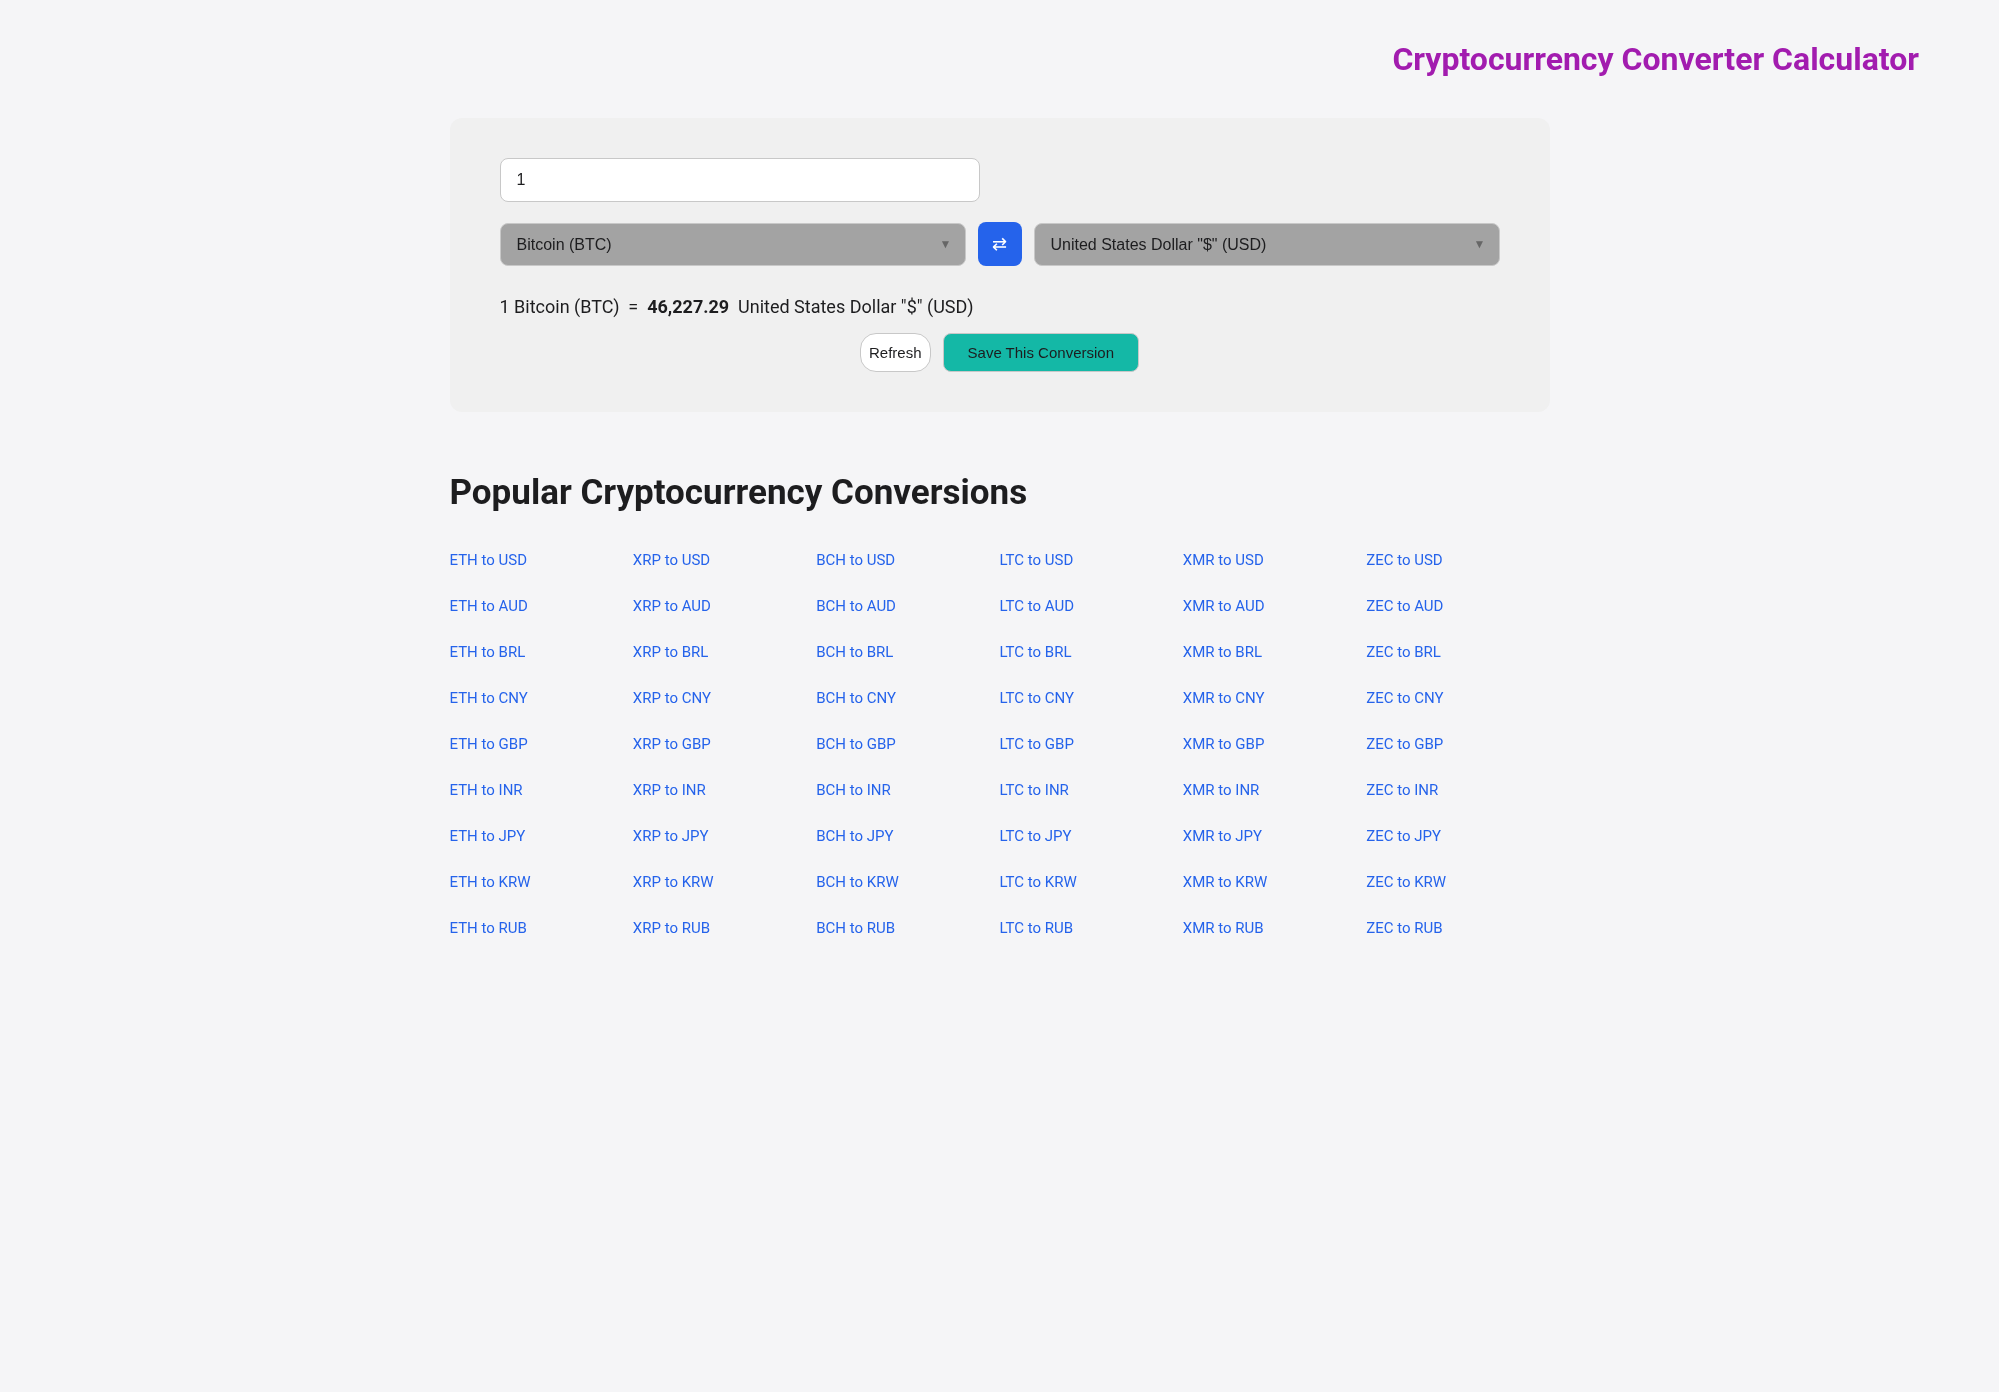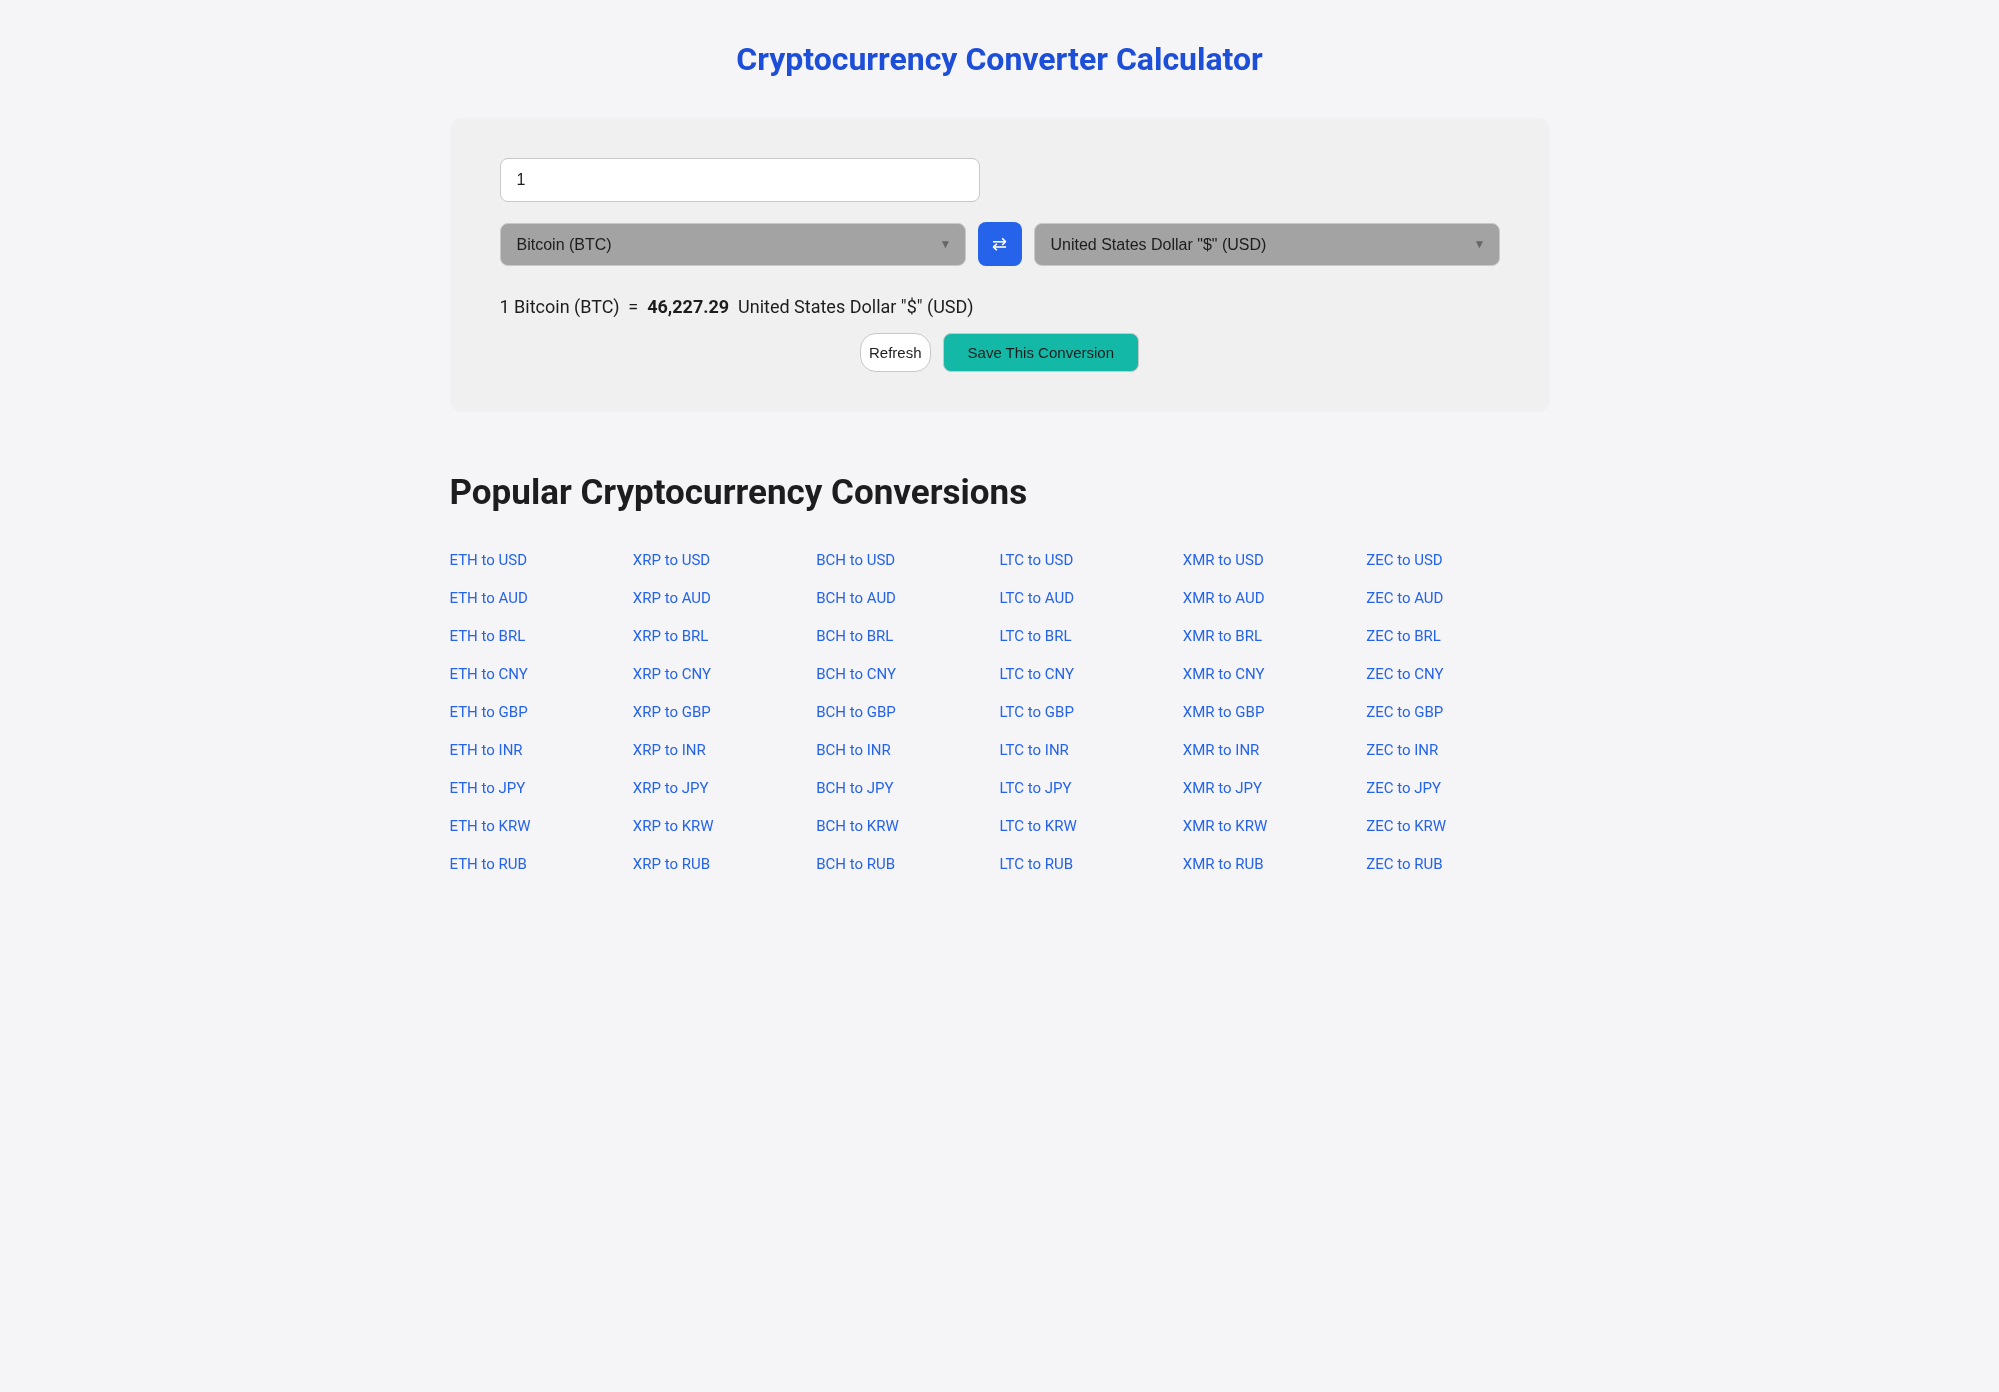"Cryptocurrency Converter Calculator" .page-title { color: #1d4ed8 -> #a21caf; text-align: center -> right }
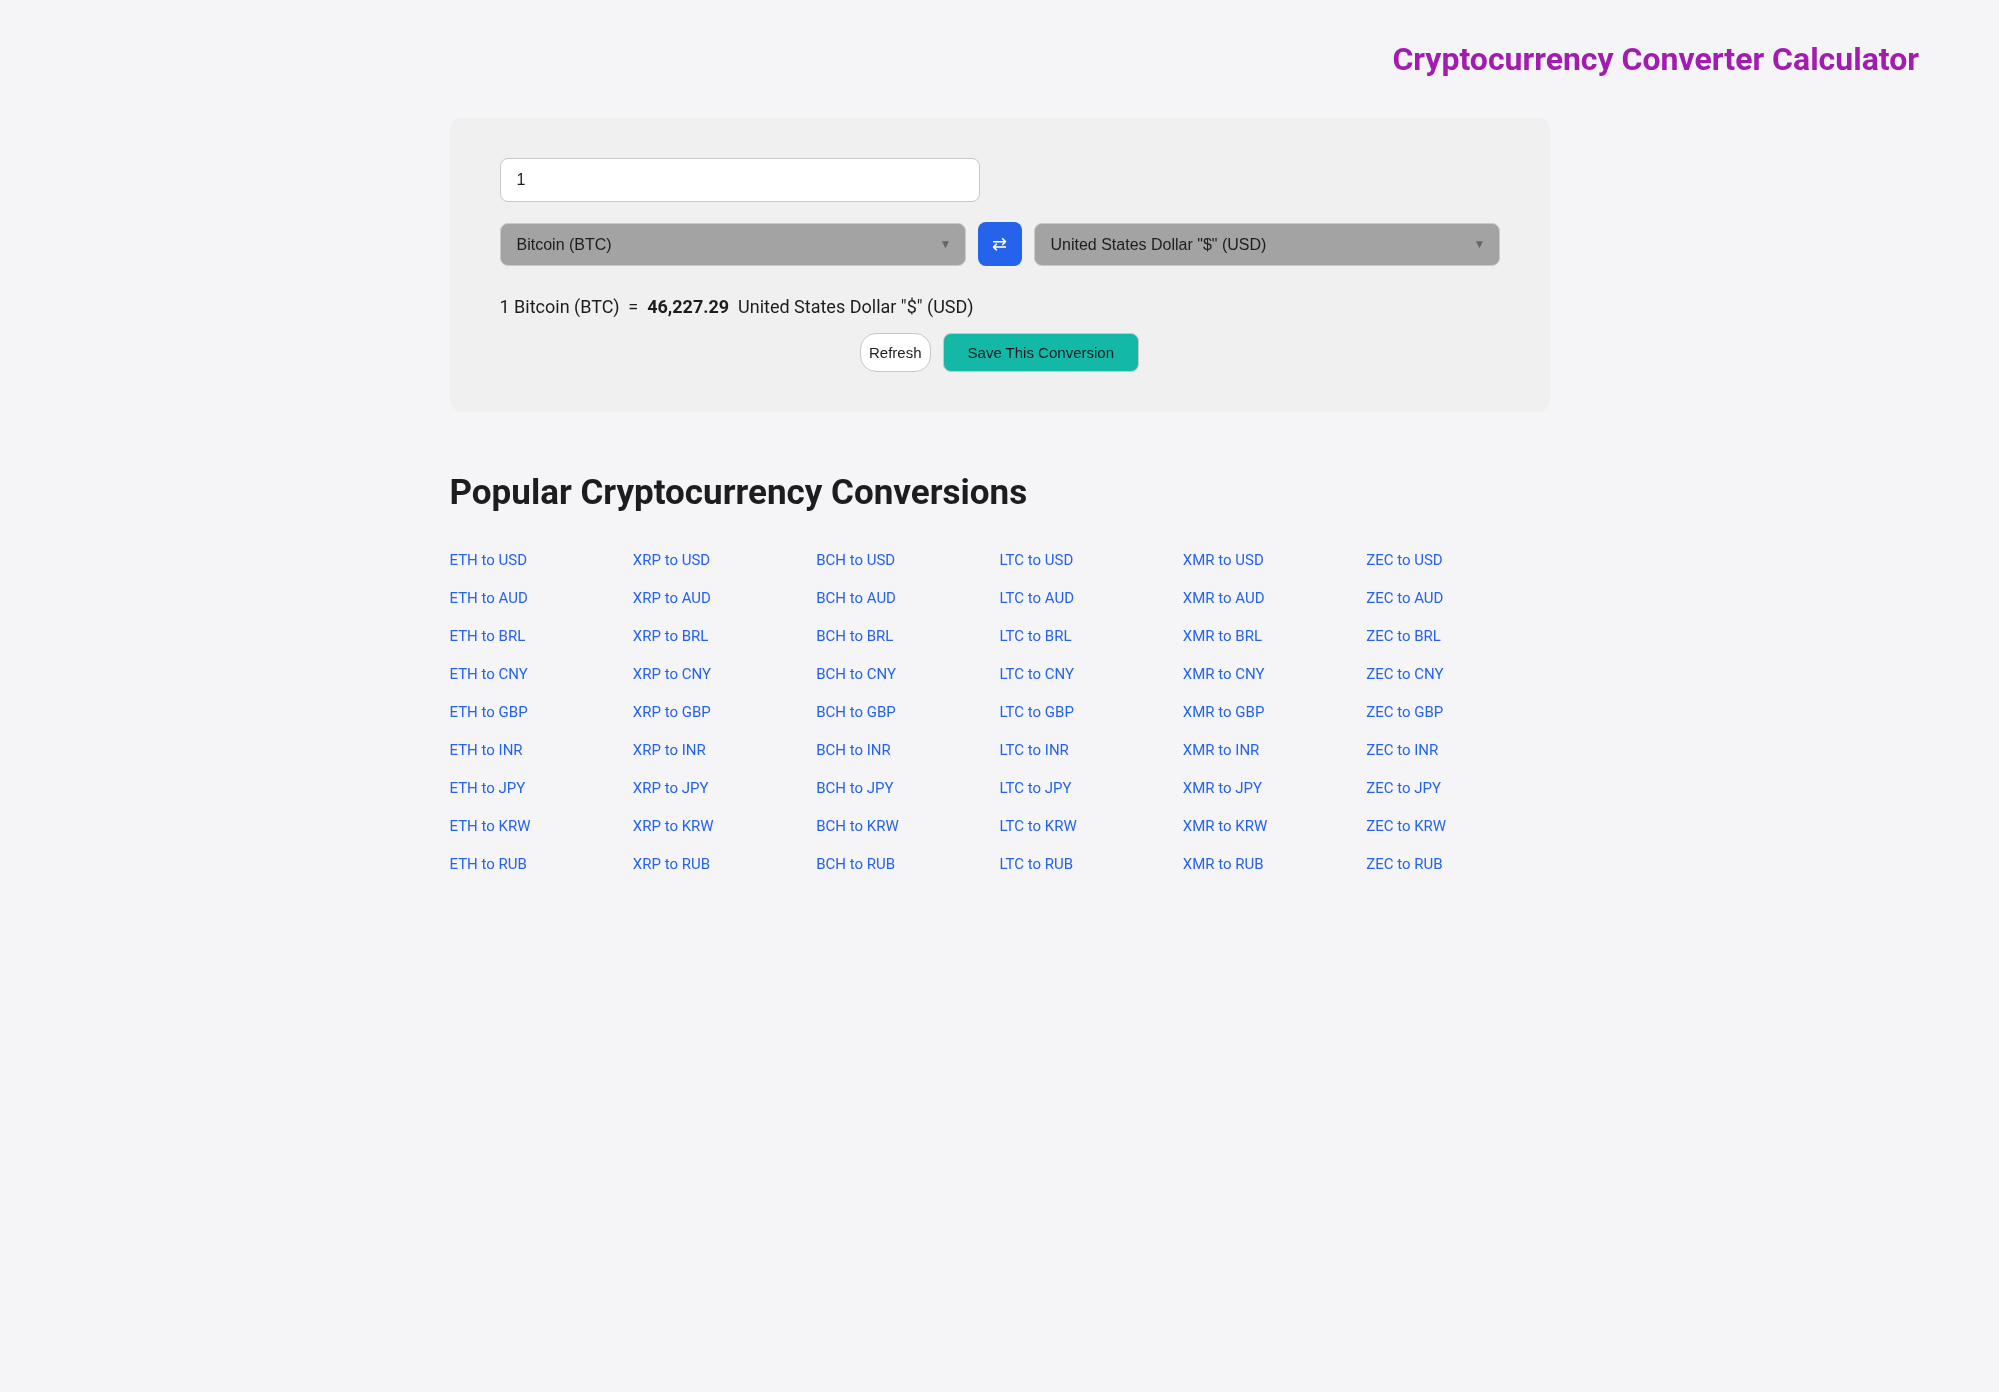"ETH to USD" .conversions-grid { gap: 8px 0 -> 16px 0 }
